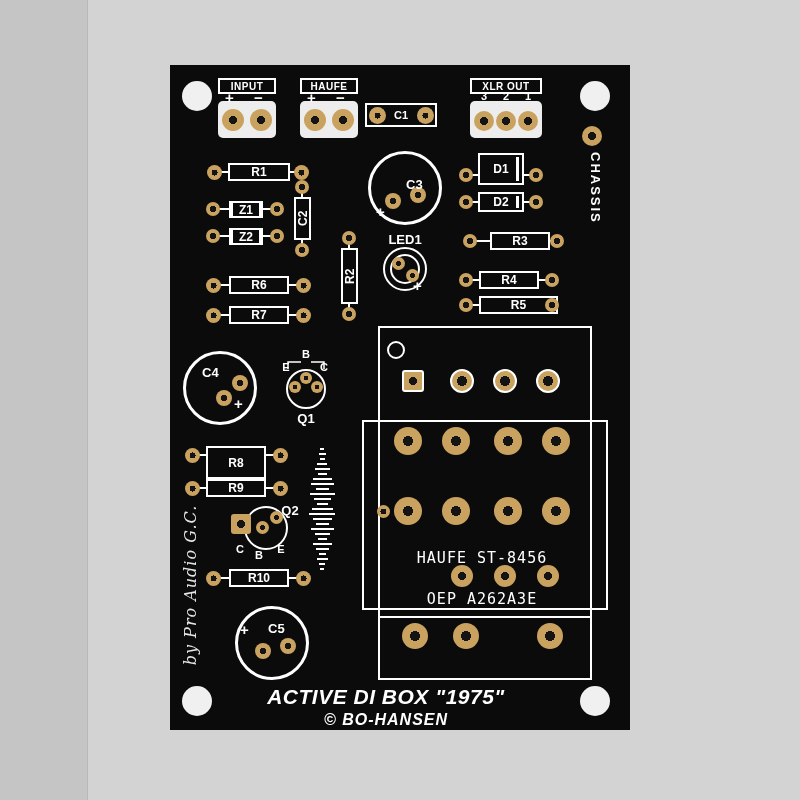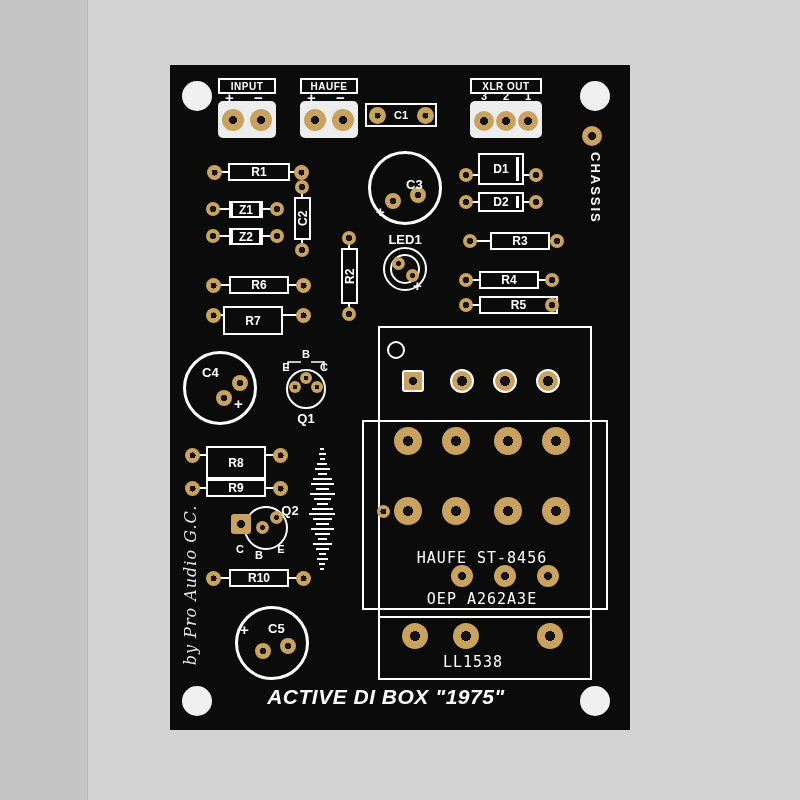"R7" div.silkbox { height: 29px -> 18px; left: 53px -> 59px }
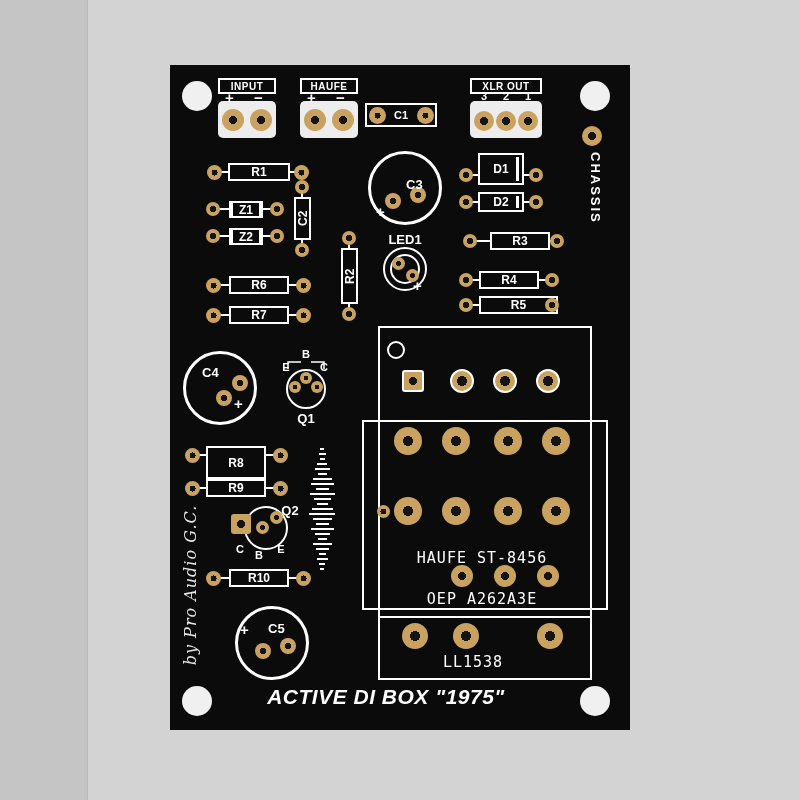"LL1538" div.txtext { html: <div>LL1538</div> -> none }
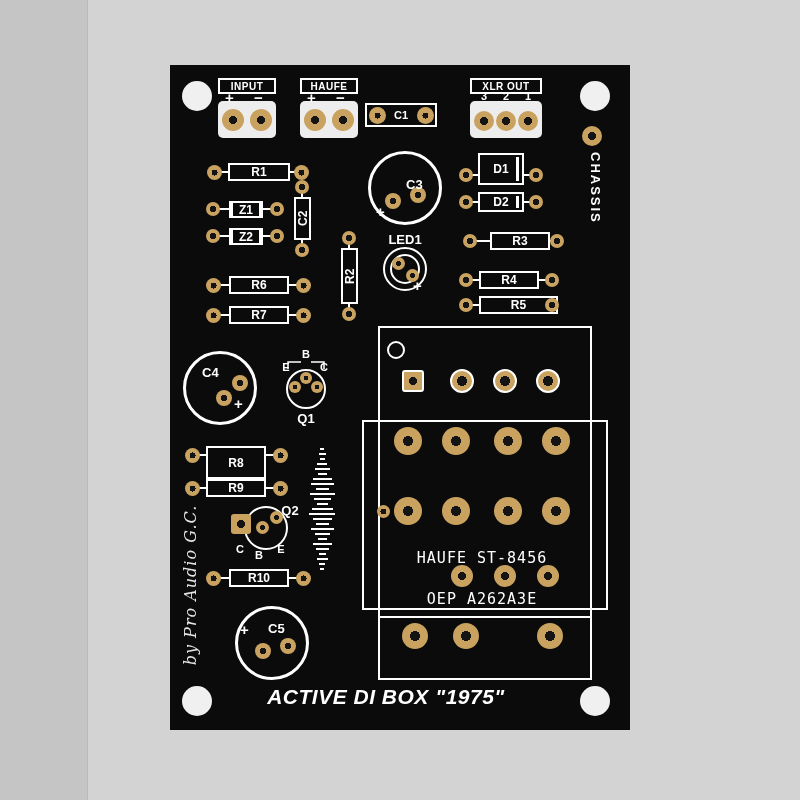"© BO-HANSEN" div.footer { html: none -> <div>© BO-HANSEN</div> }
